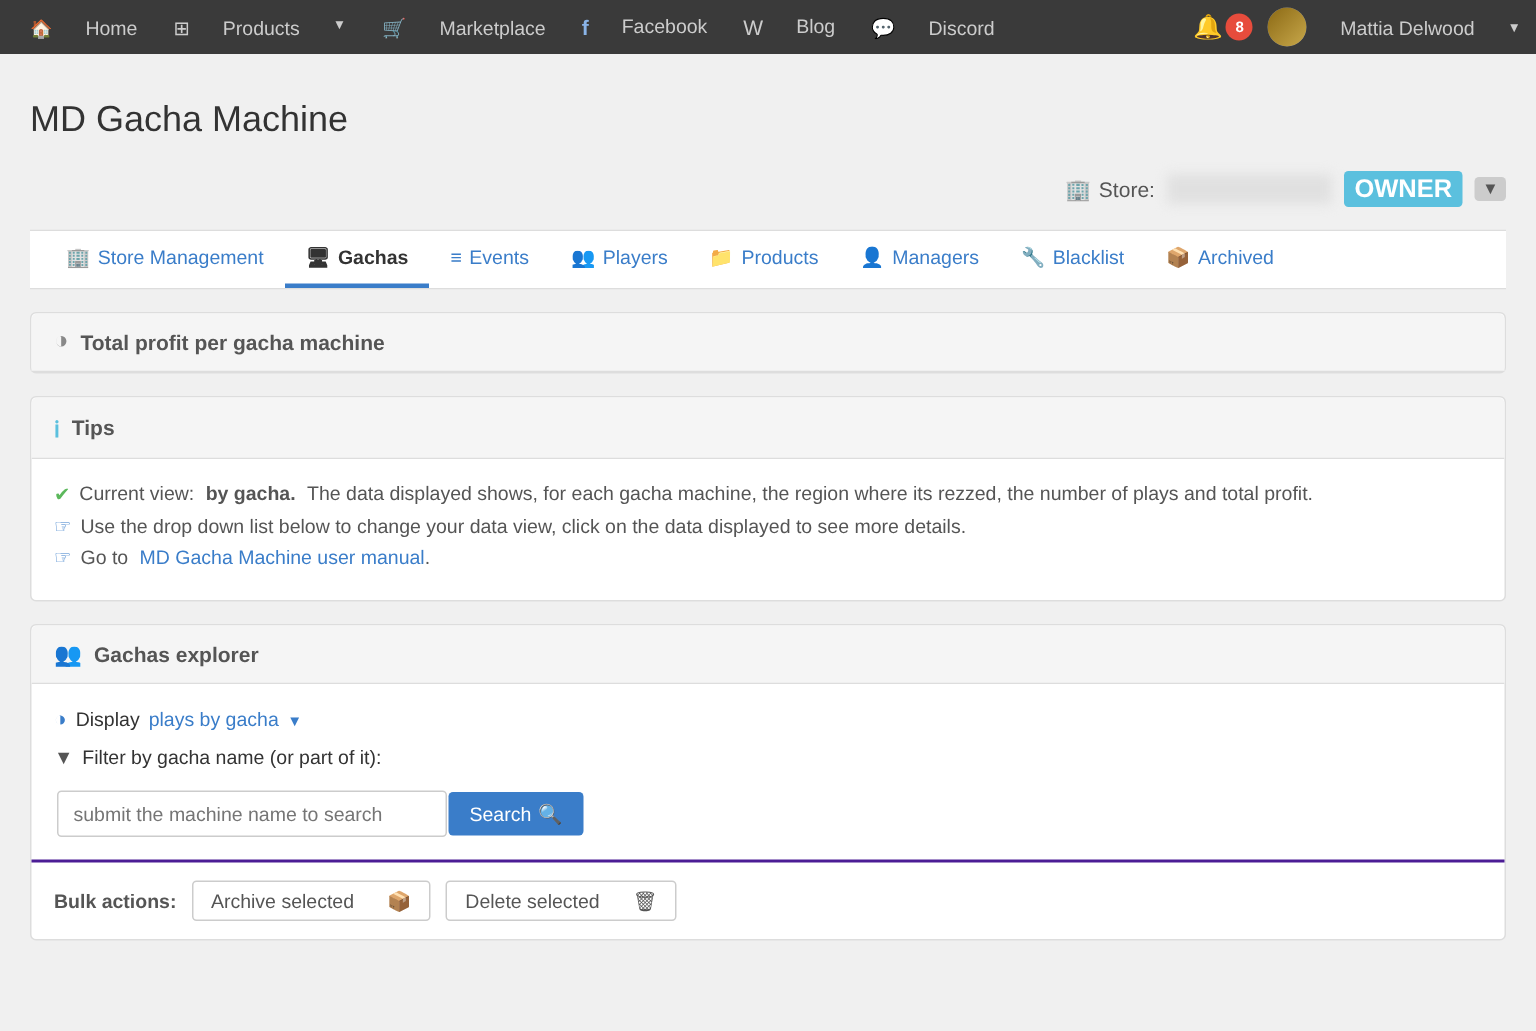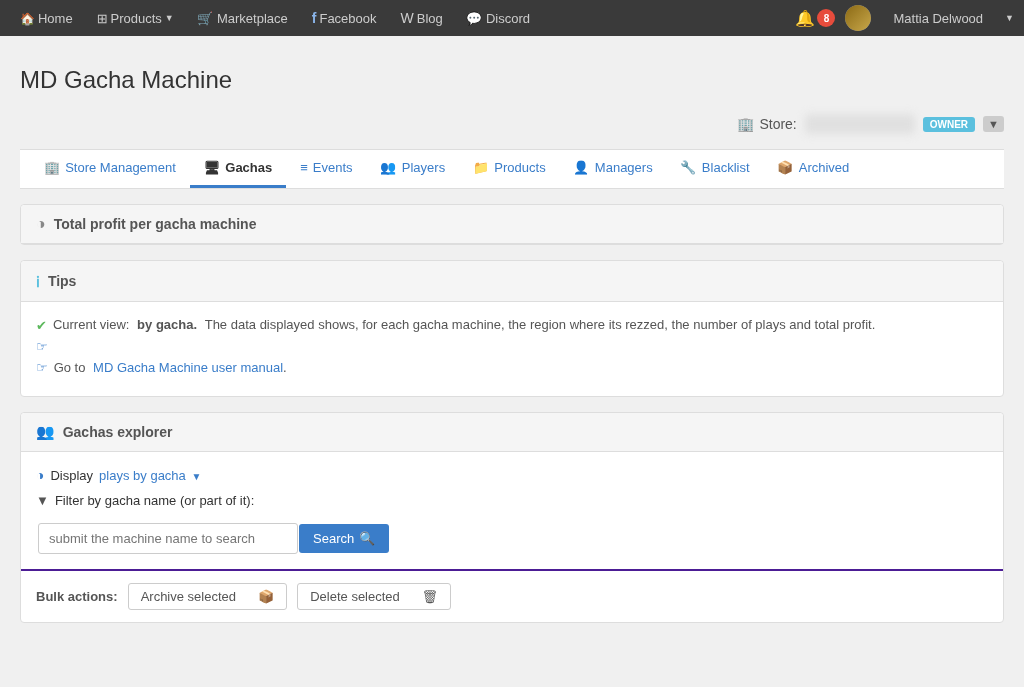"Home" .topnav-item { align-items: center -> flex-start; gap: 3px -> 22px }
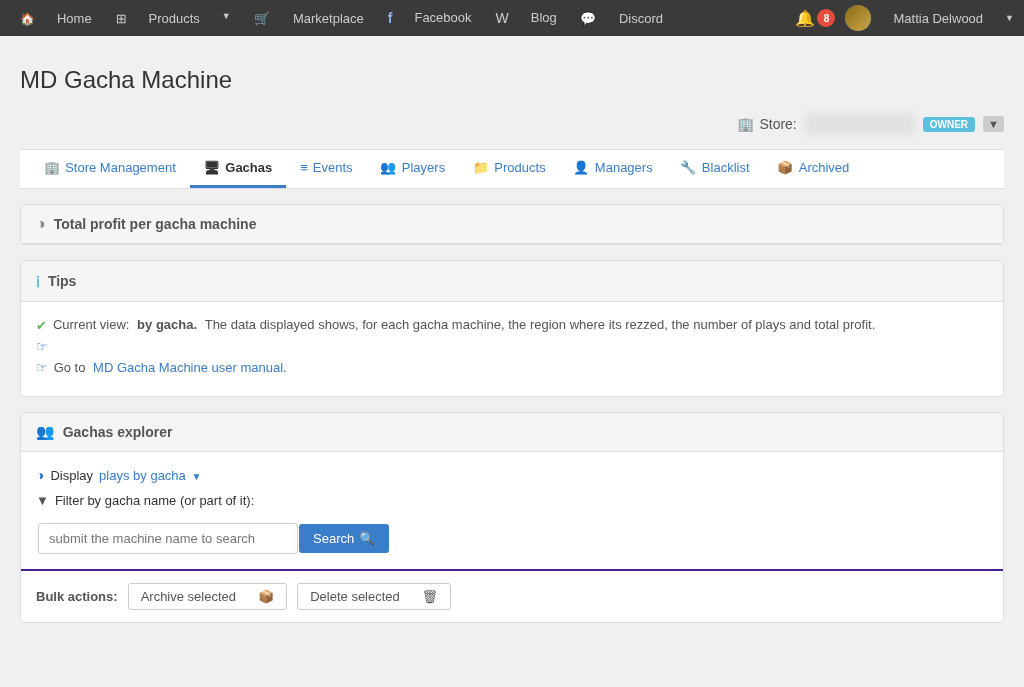"OWNER" .owner-badge { font-size: 10px -> 17px }
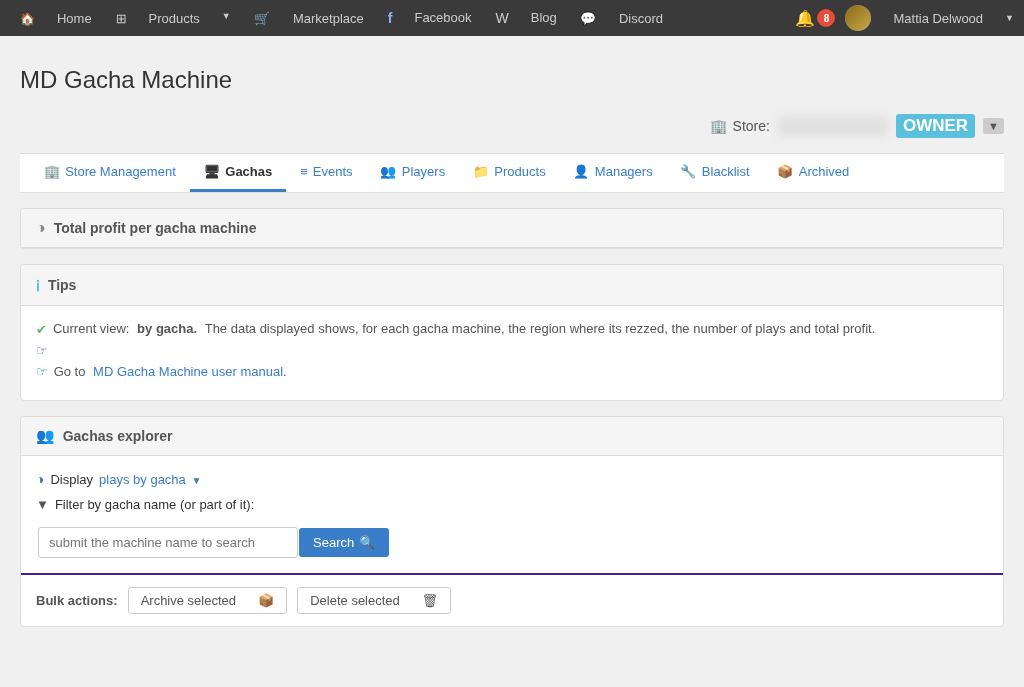"Use the drop down list" span { html: none -> <span>Use the drop down list below to change your data view, click on the data displayed to see more details.</span> }
